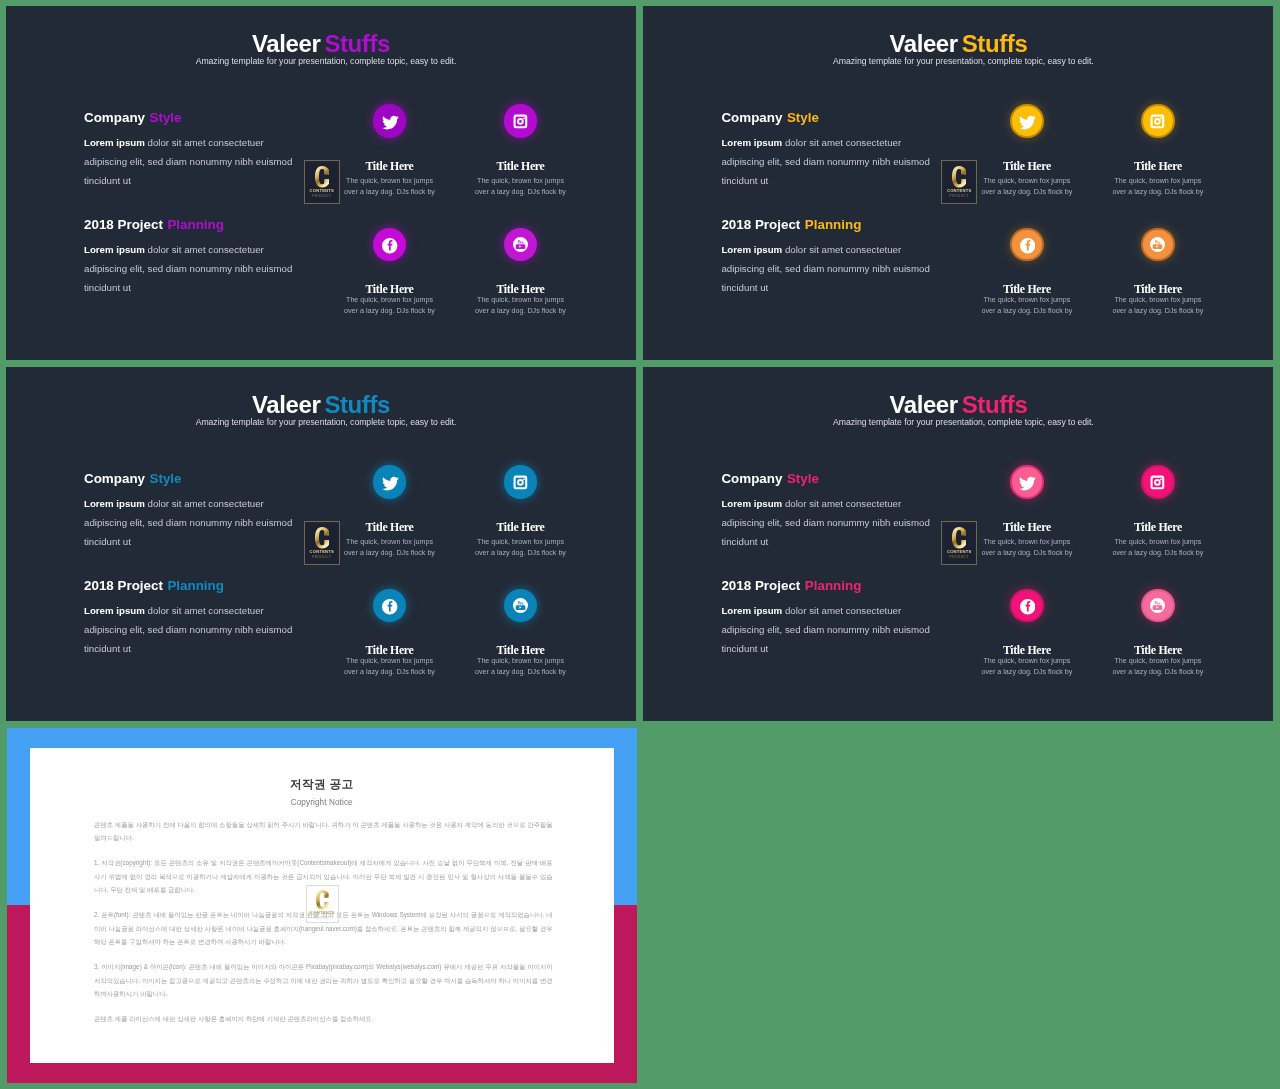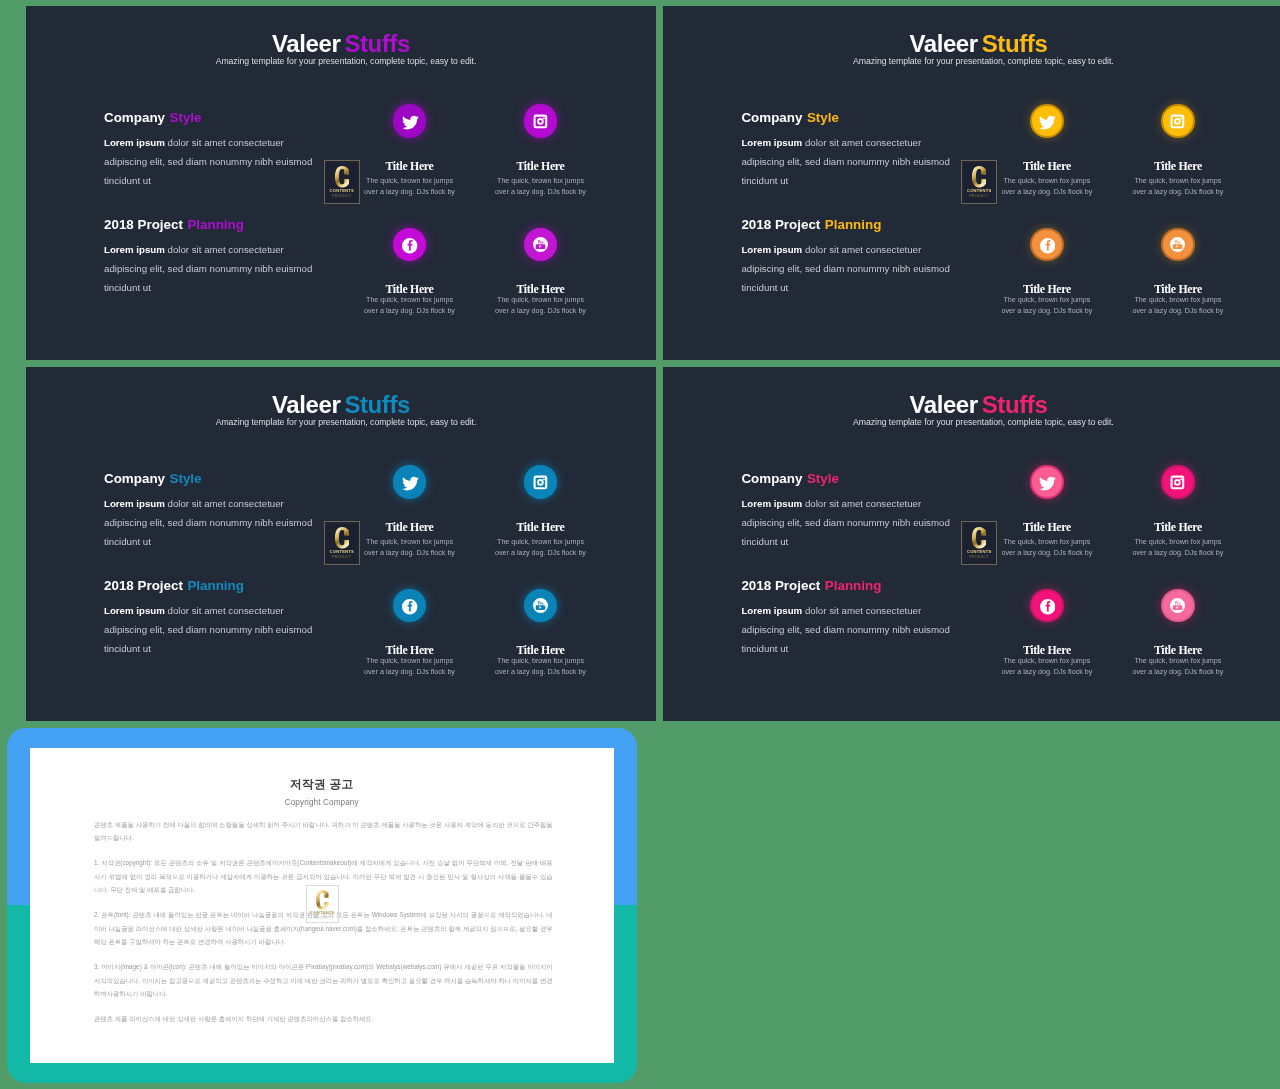"Valeer Stuffs" .slide { margin-left: 20px -> none }
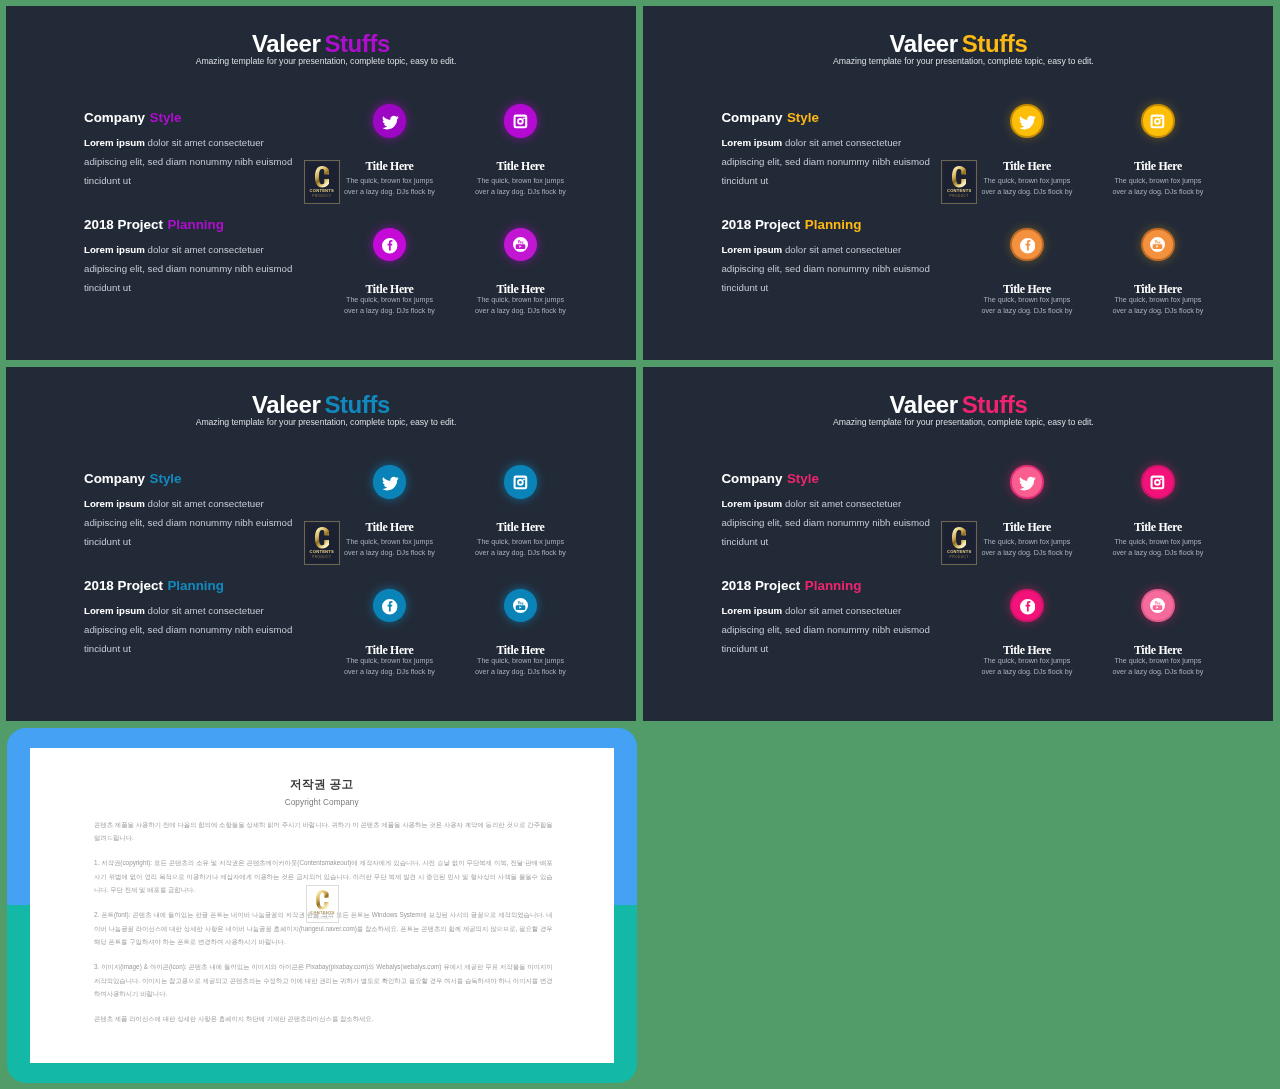"저작권 공고" div { background: #14b8a6 -> #be185d; border-radius: 19px -> none }
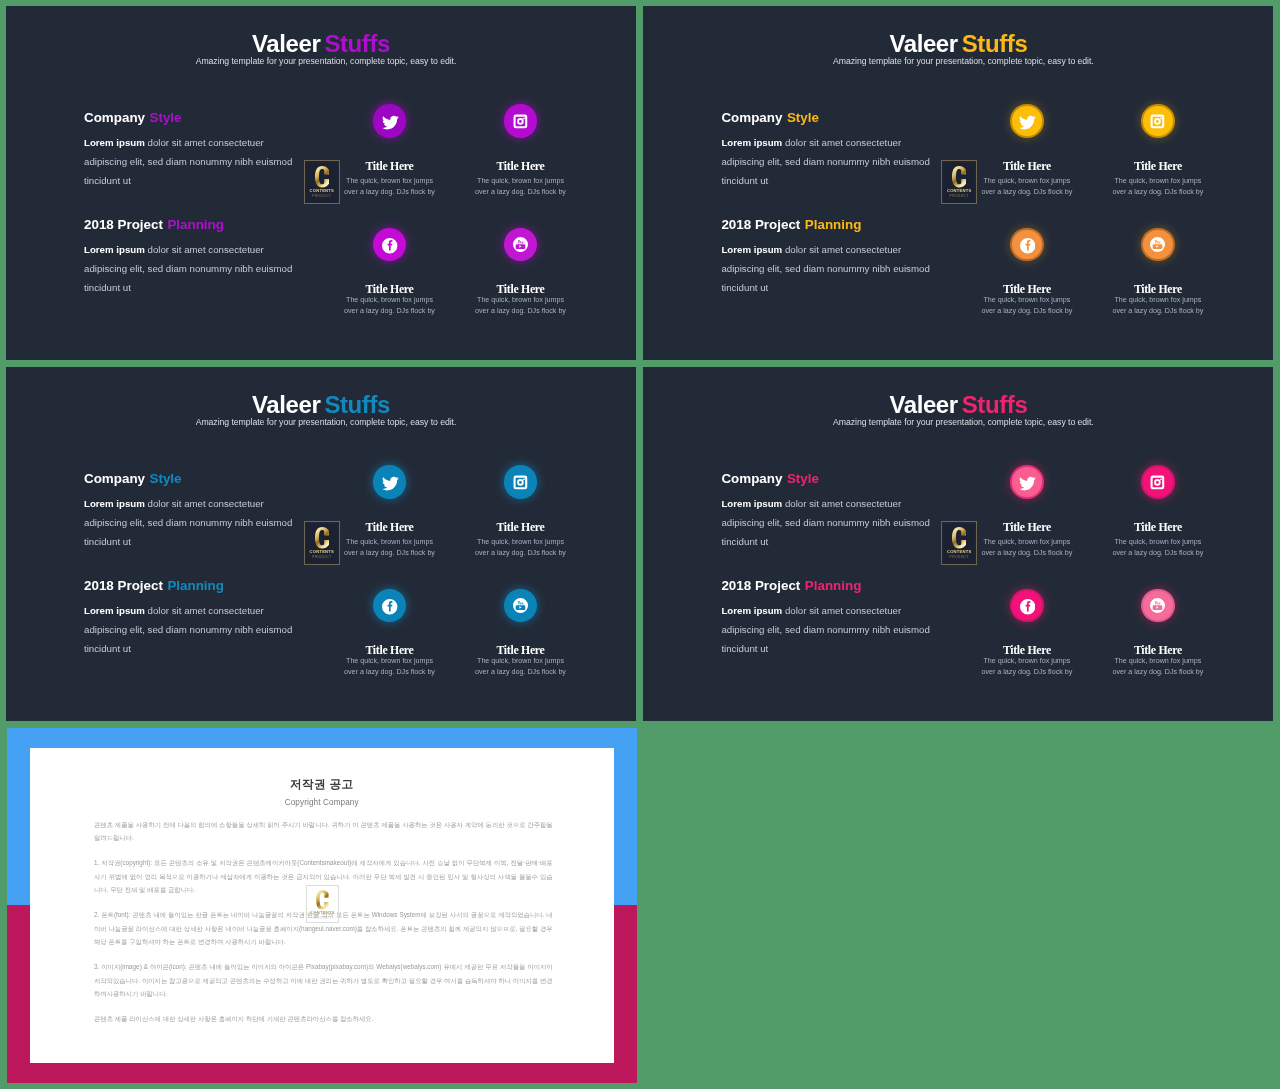"Copyright Company" div.nsub { text: Company -> Notice }
